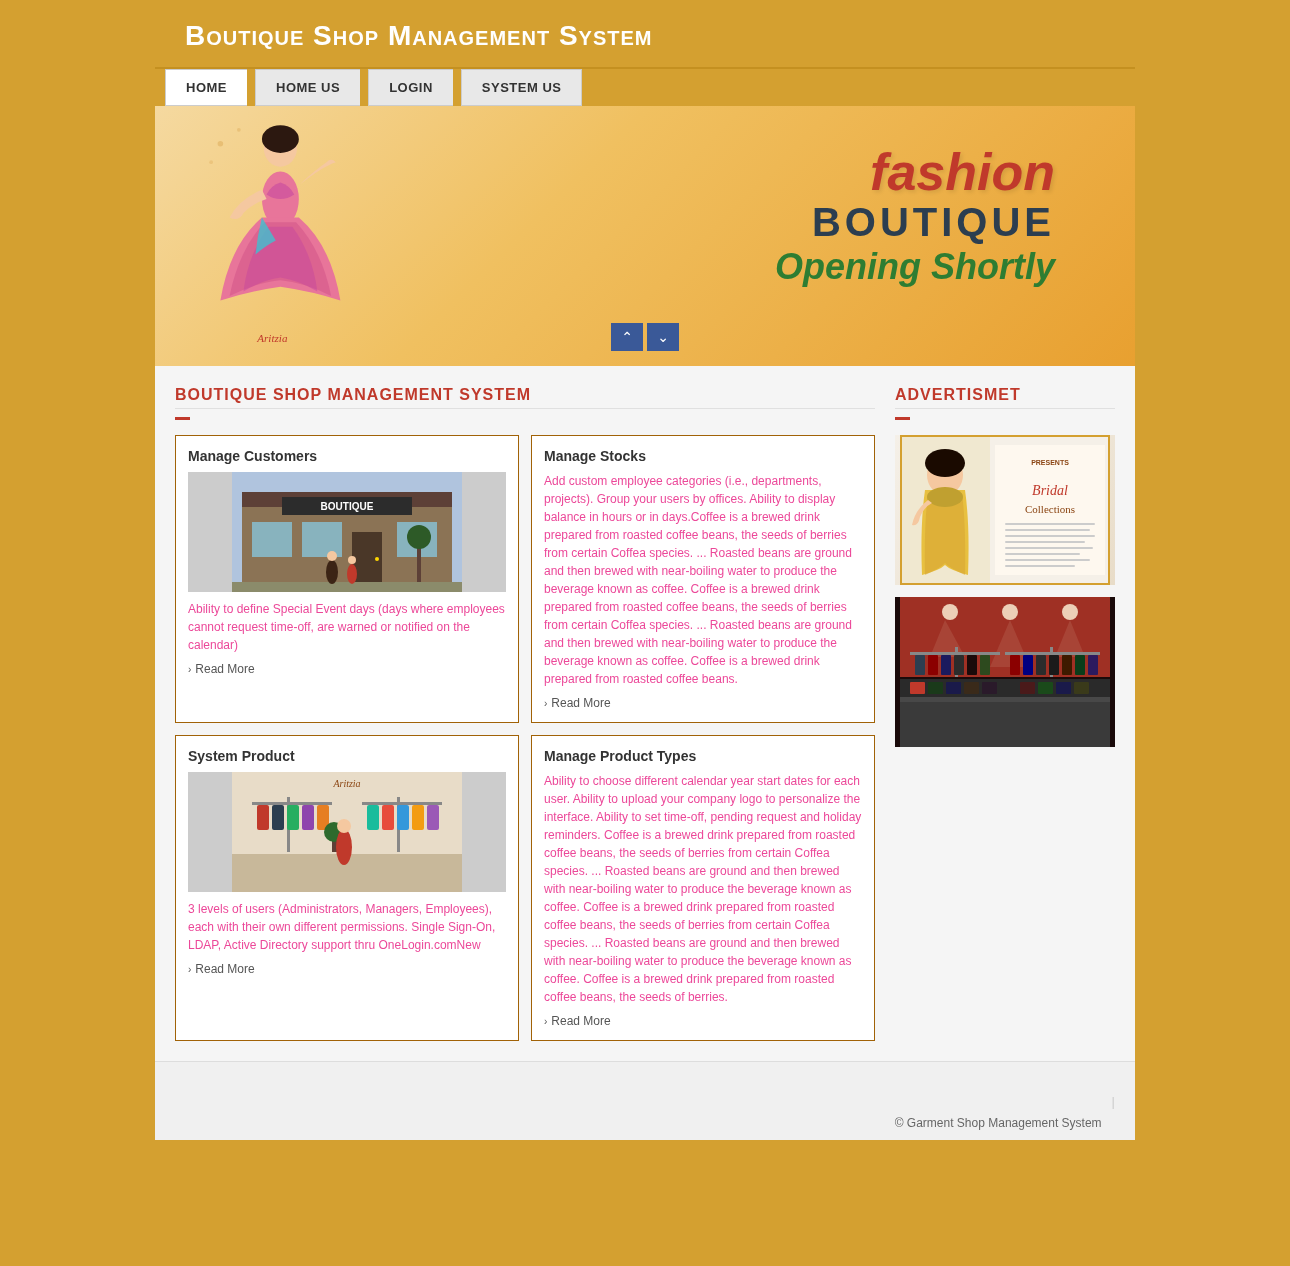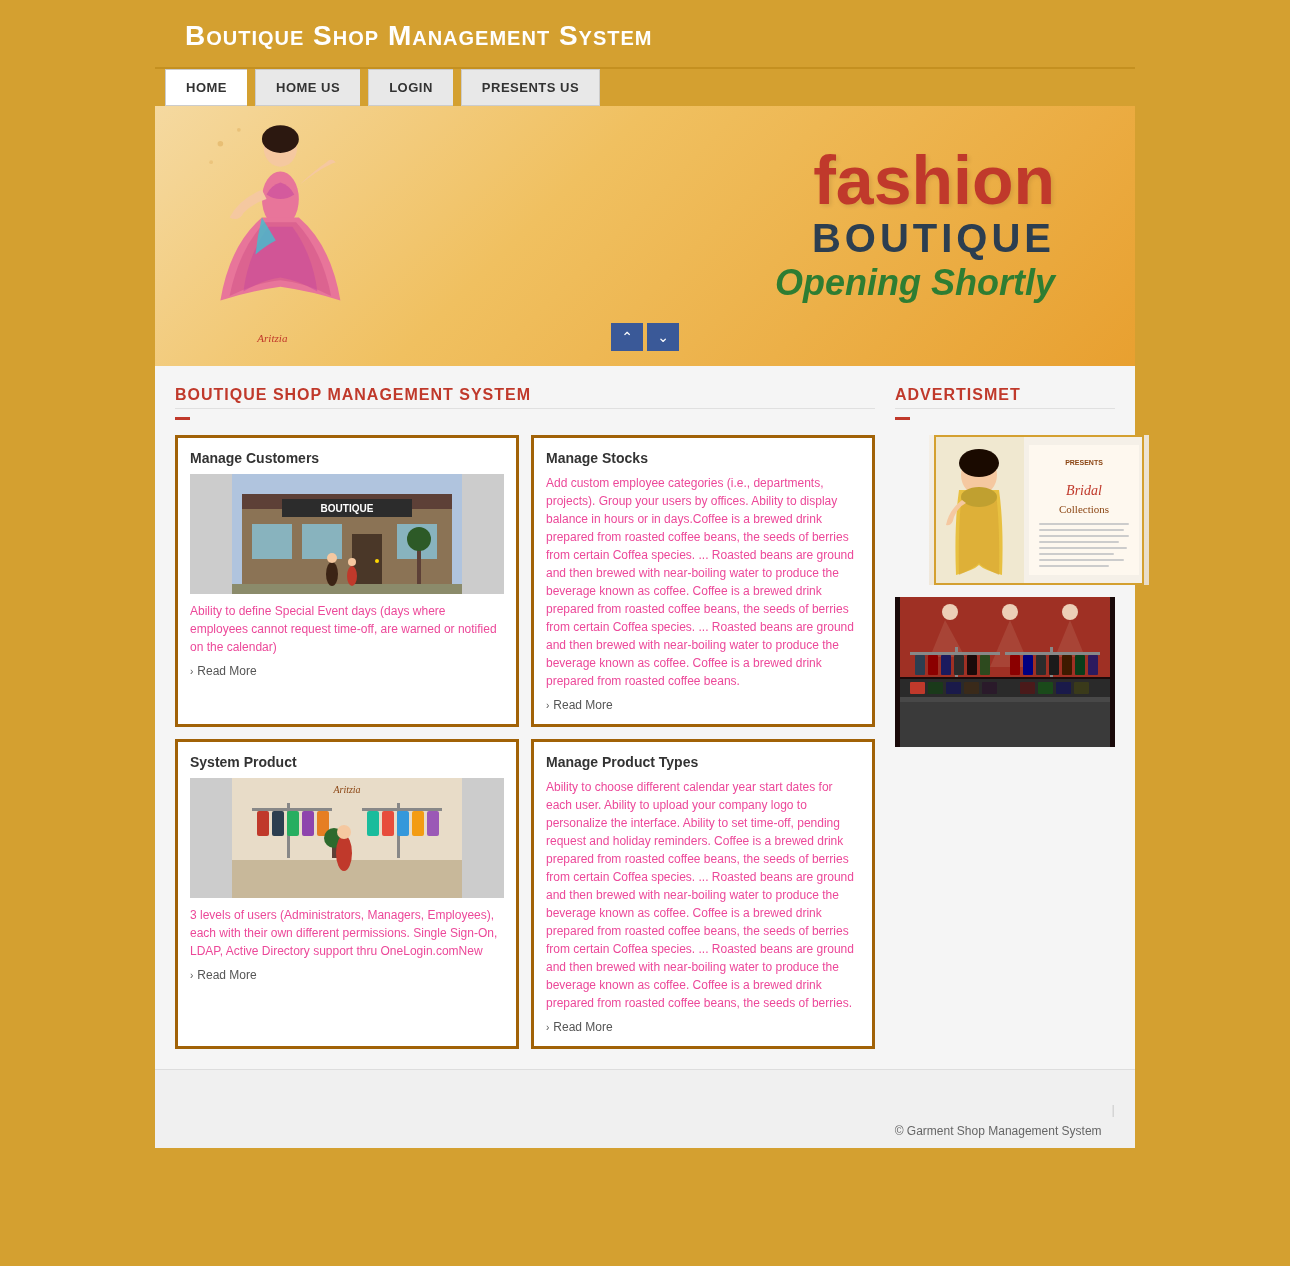"PRESENTS US" a { text: PRESENTS -> SYSTEM }
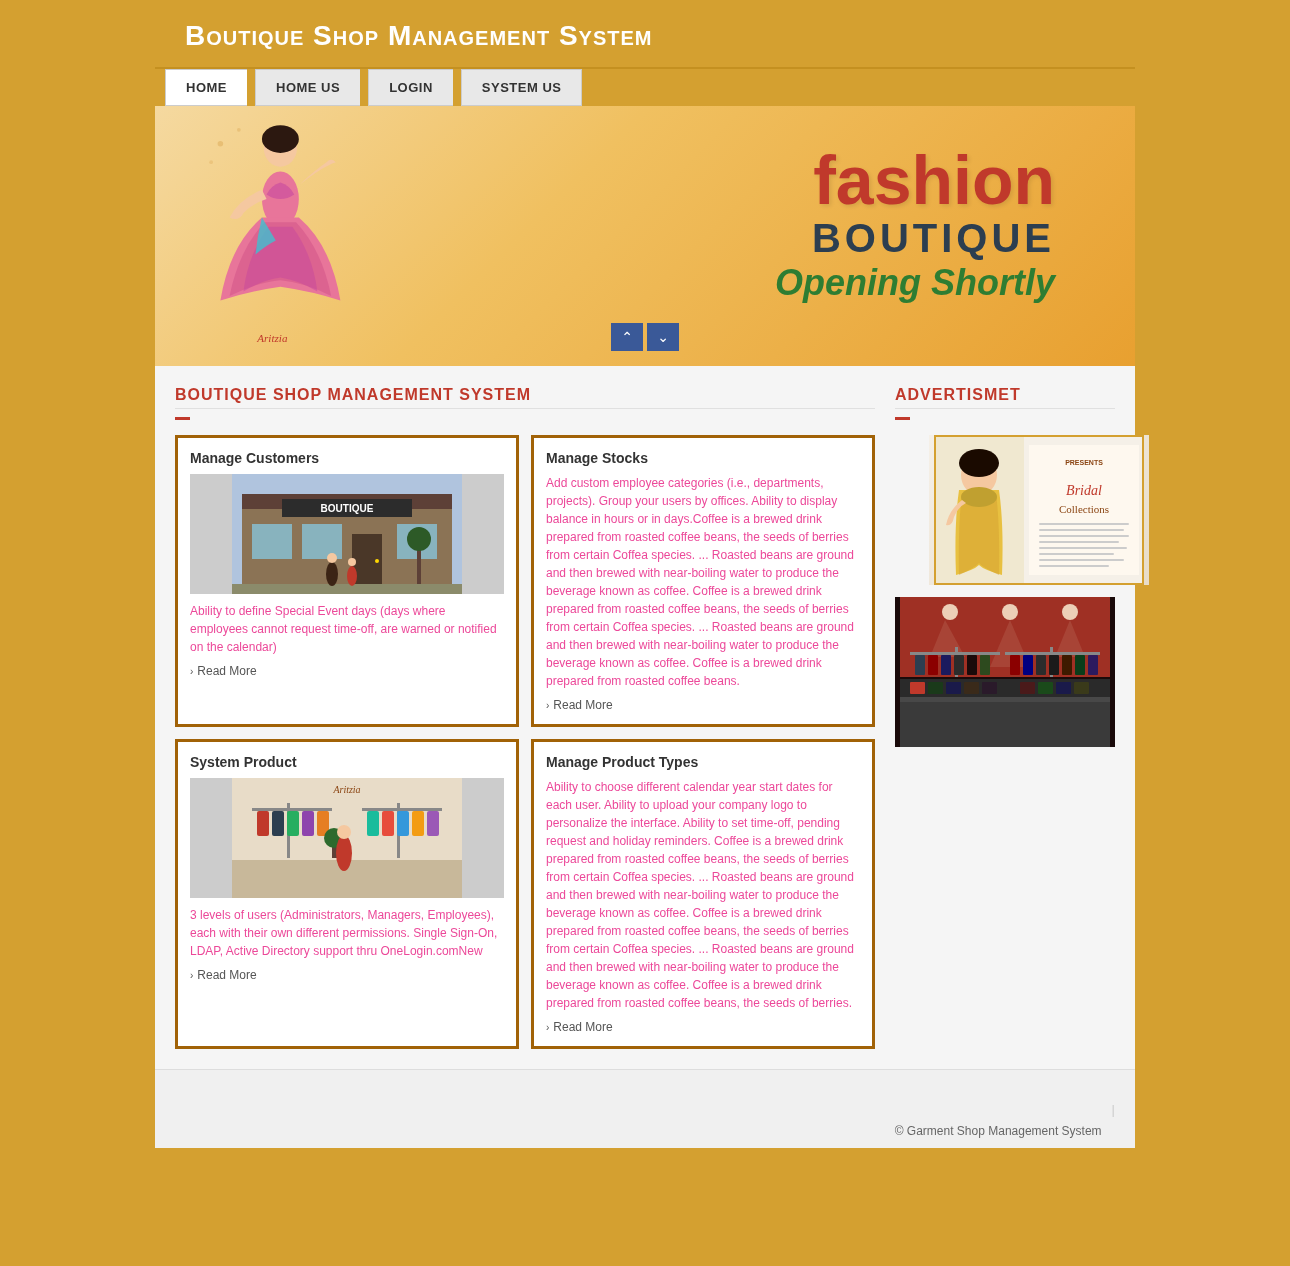"fashion" .banner-fashion { font-size: 68px -> 52px; font-style: none -> italic }
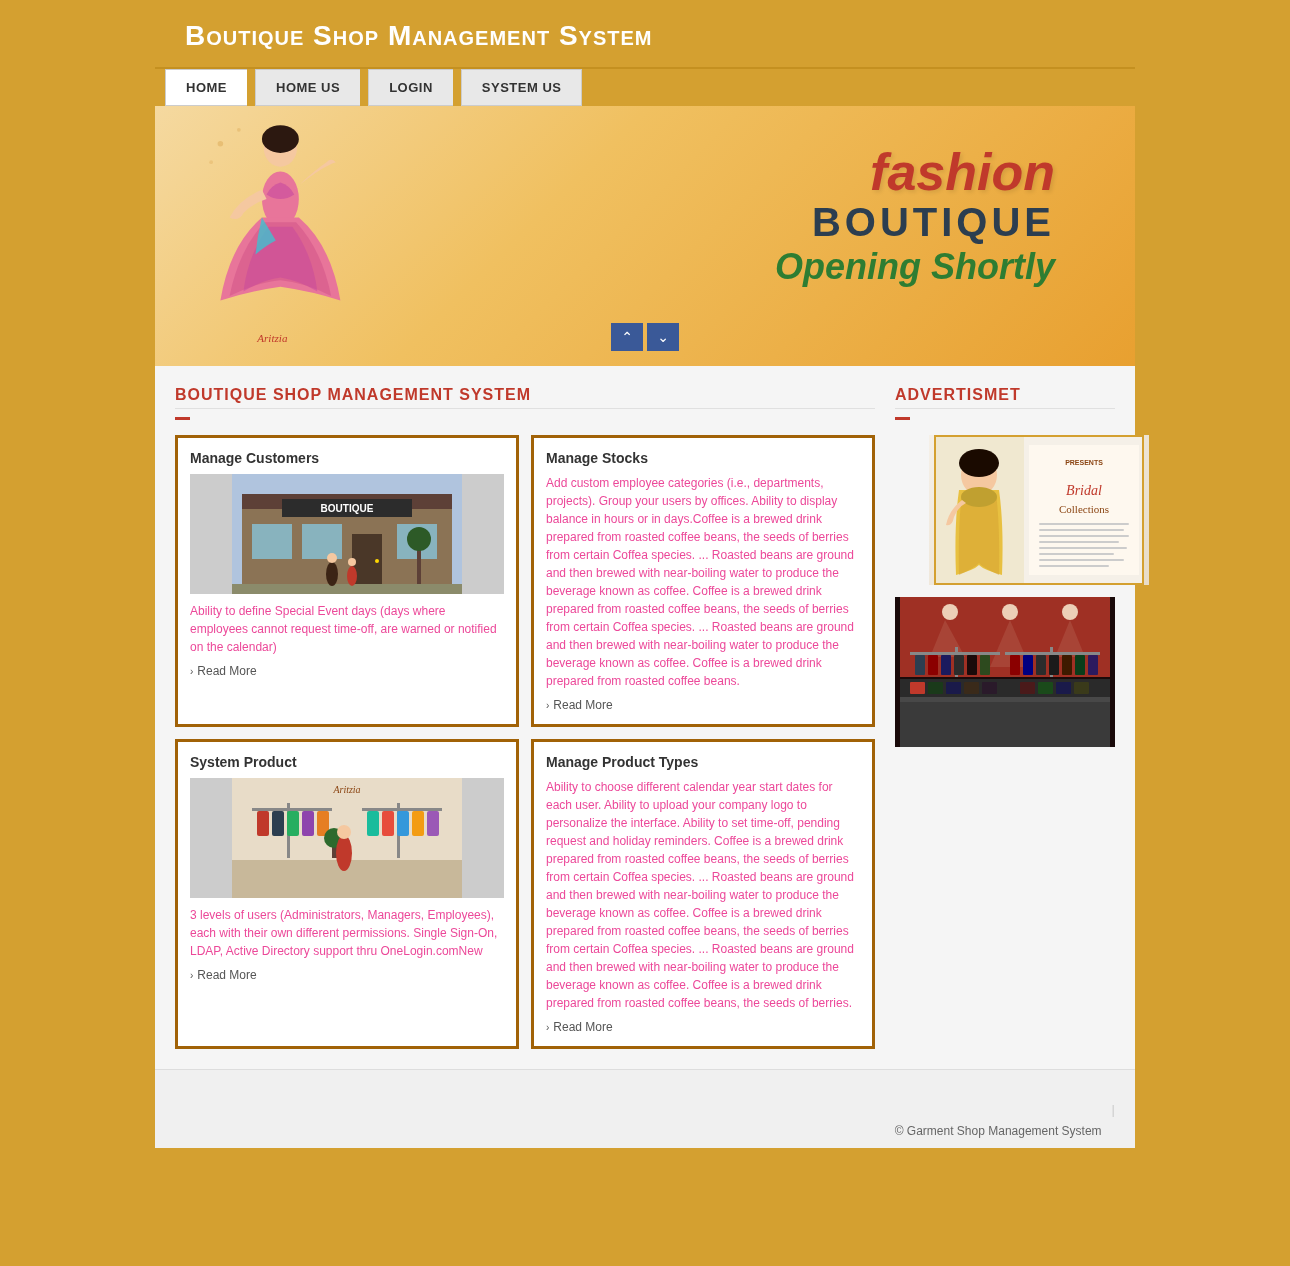"Manage Customers" .card { border: 3px solid #a16207 -> 1px solid #a16207 }
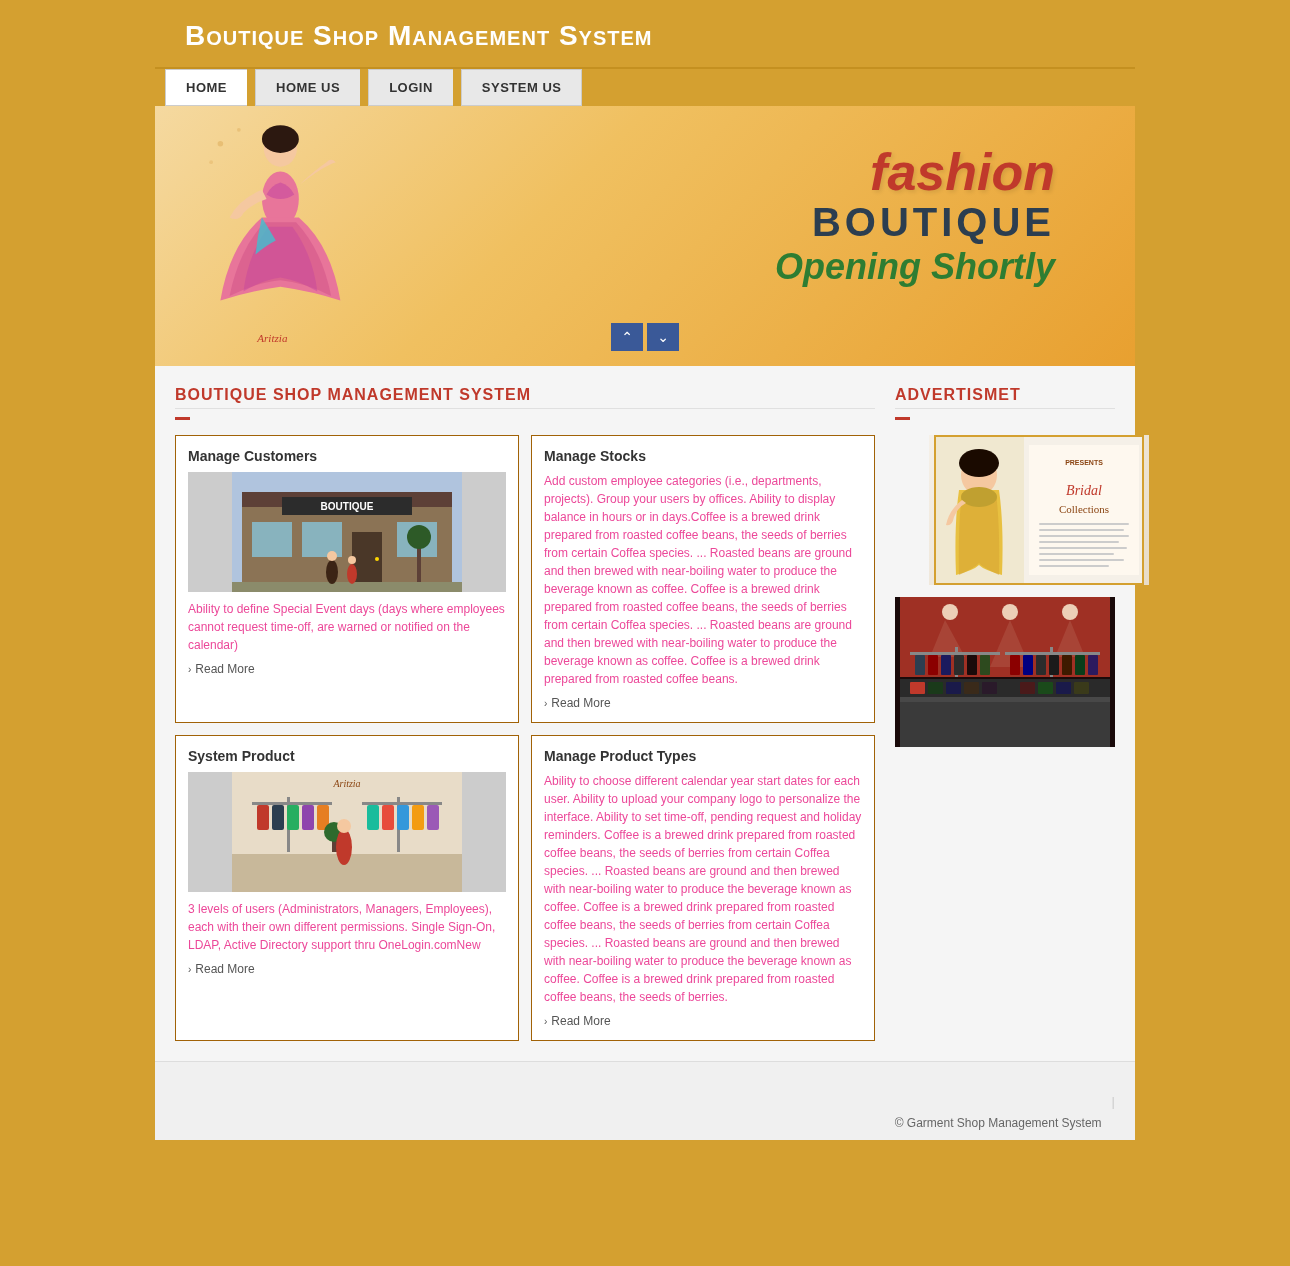"Bridal" .ad-bridal { margin-left: 34px -> none }
